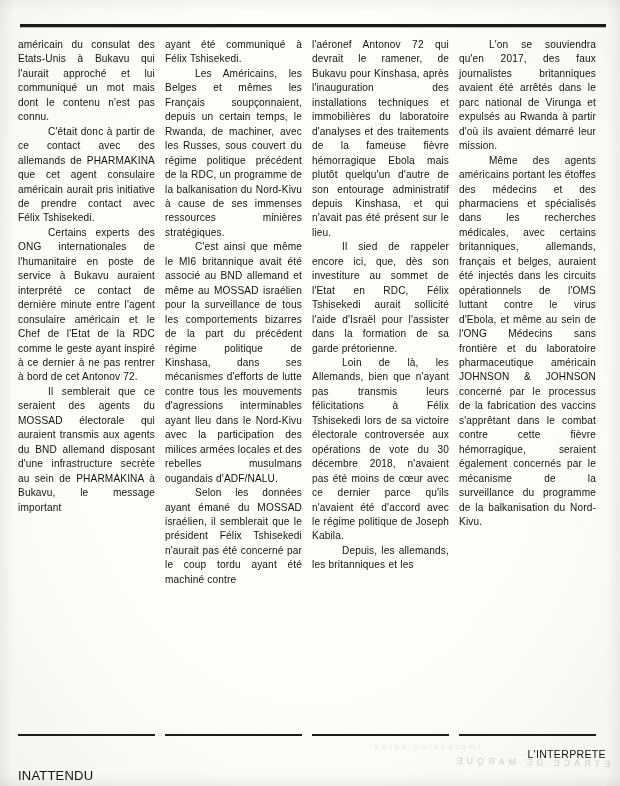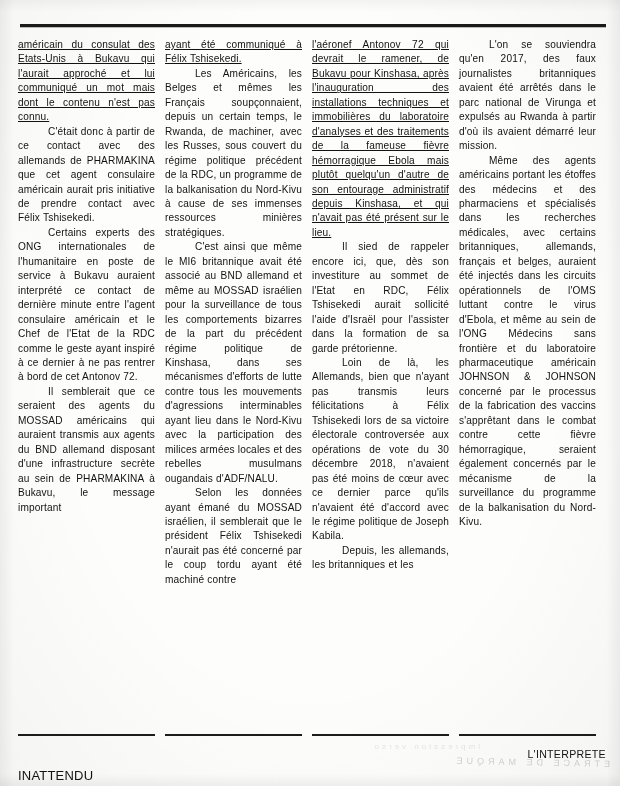"américain du consulat des Etats-Unis" .col-body p.no-indent { text-decoration: underline -> none }
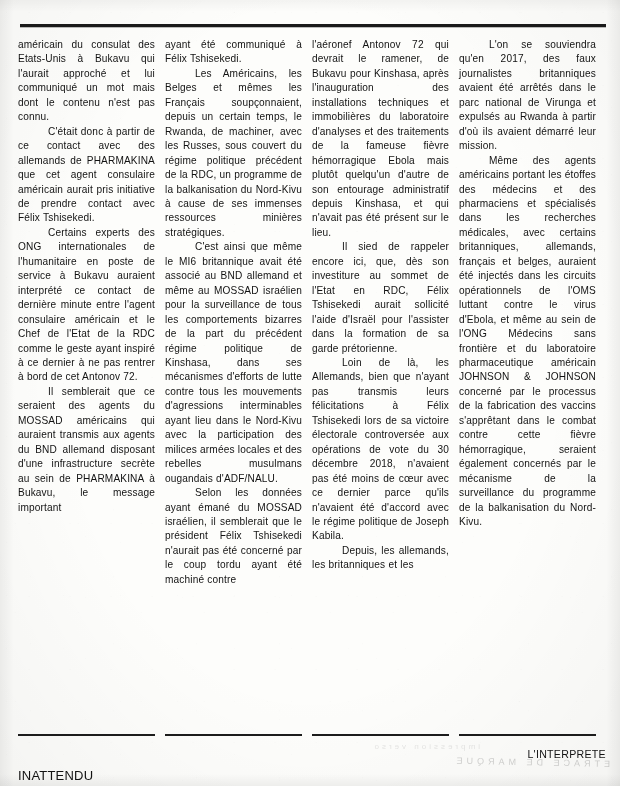"Il semblerait que ce seraient" p { text: américains -> électorale }
